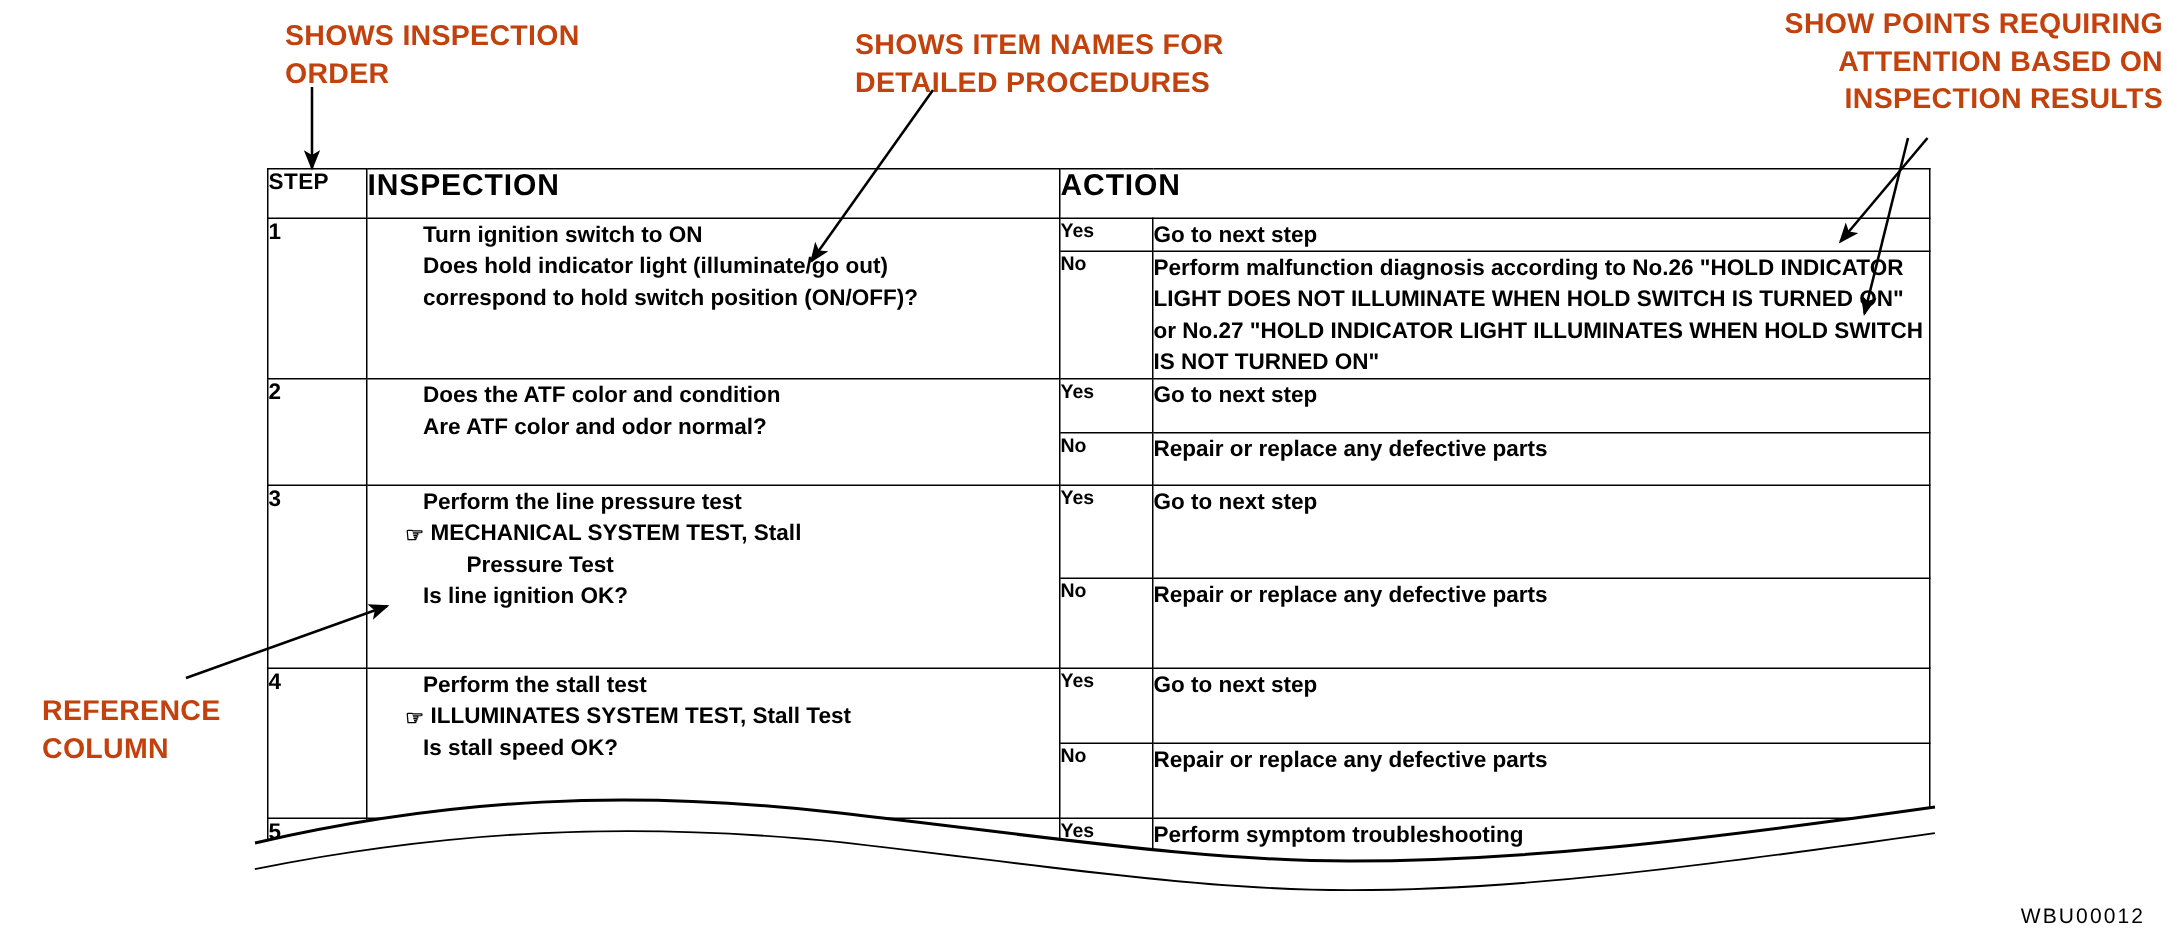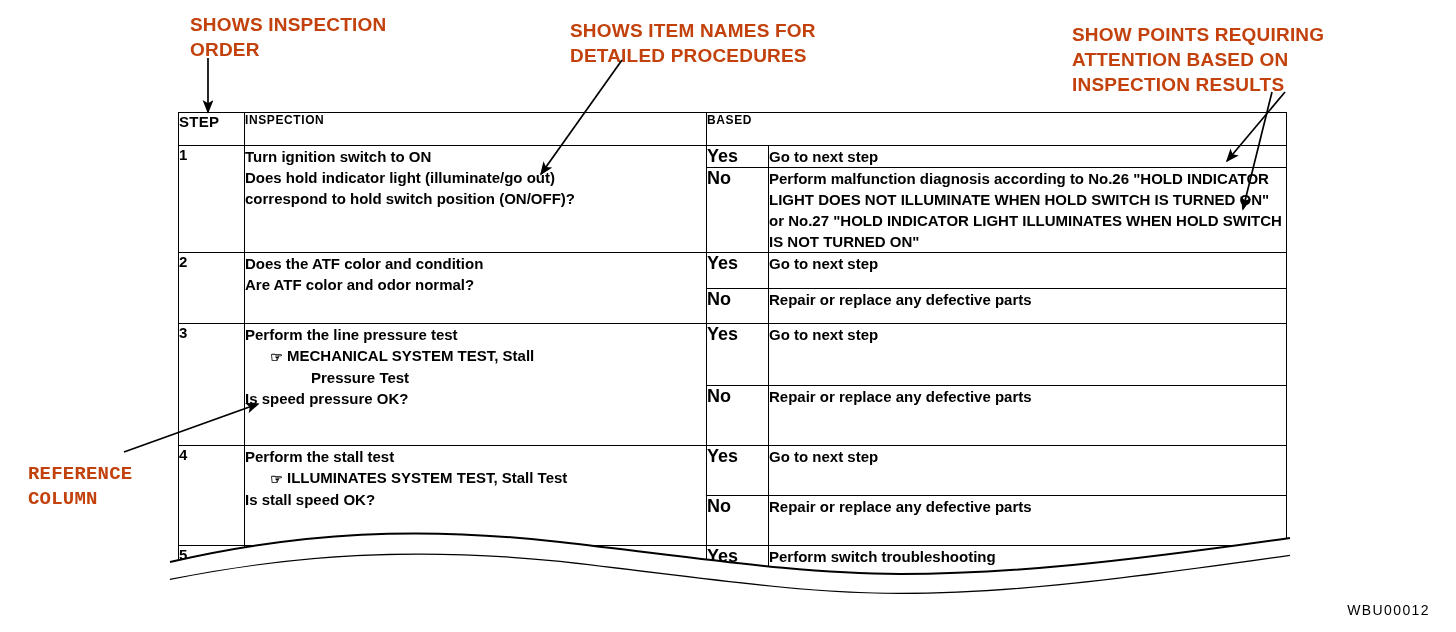"SHOW POINTS REQUIRING" #callout-points { text-align: none -> right; top: 22px -> 4px }
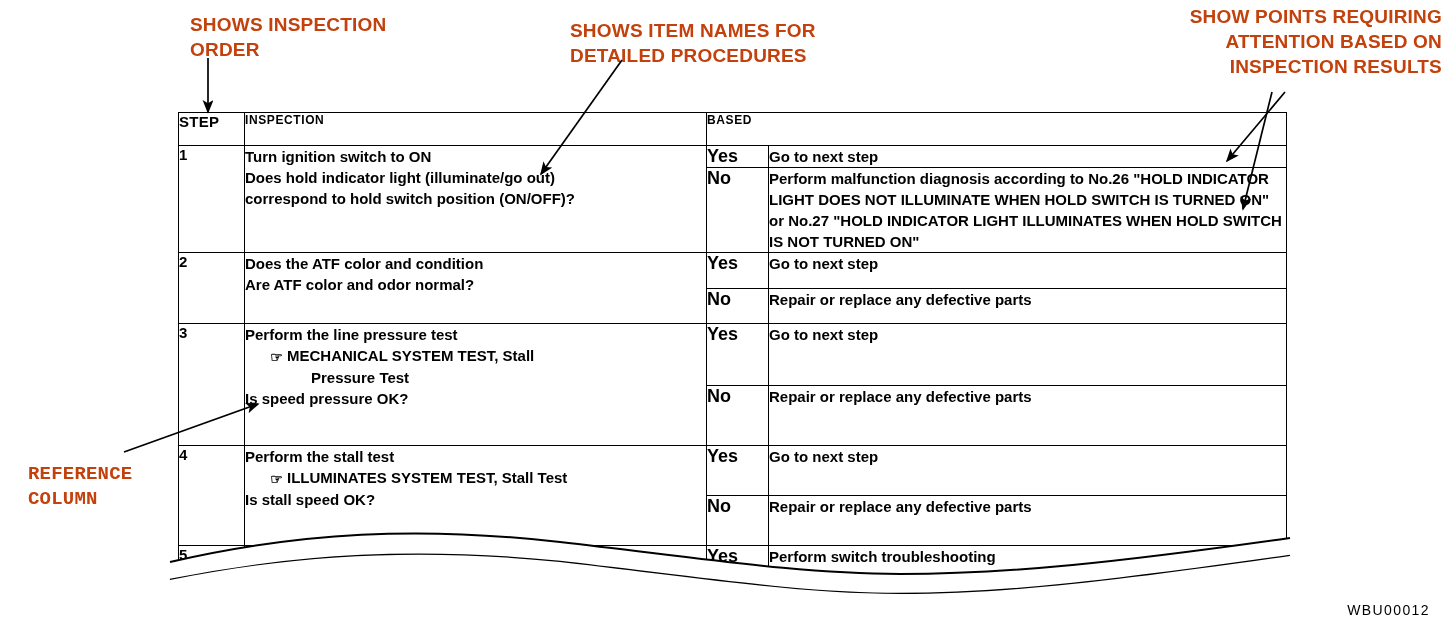"INSPECTION" th.hdr { font-size: 12px -> 20px }
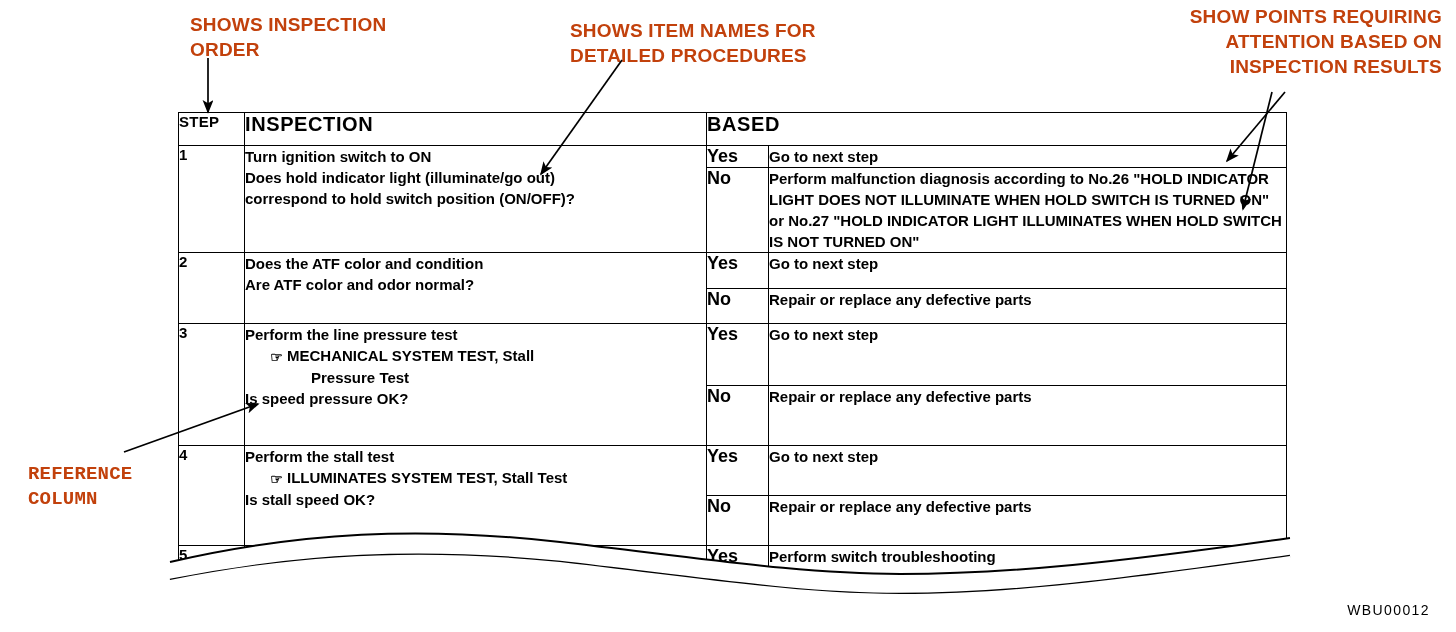"BASED" th.hdr { text: BASED -> ACTION }
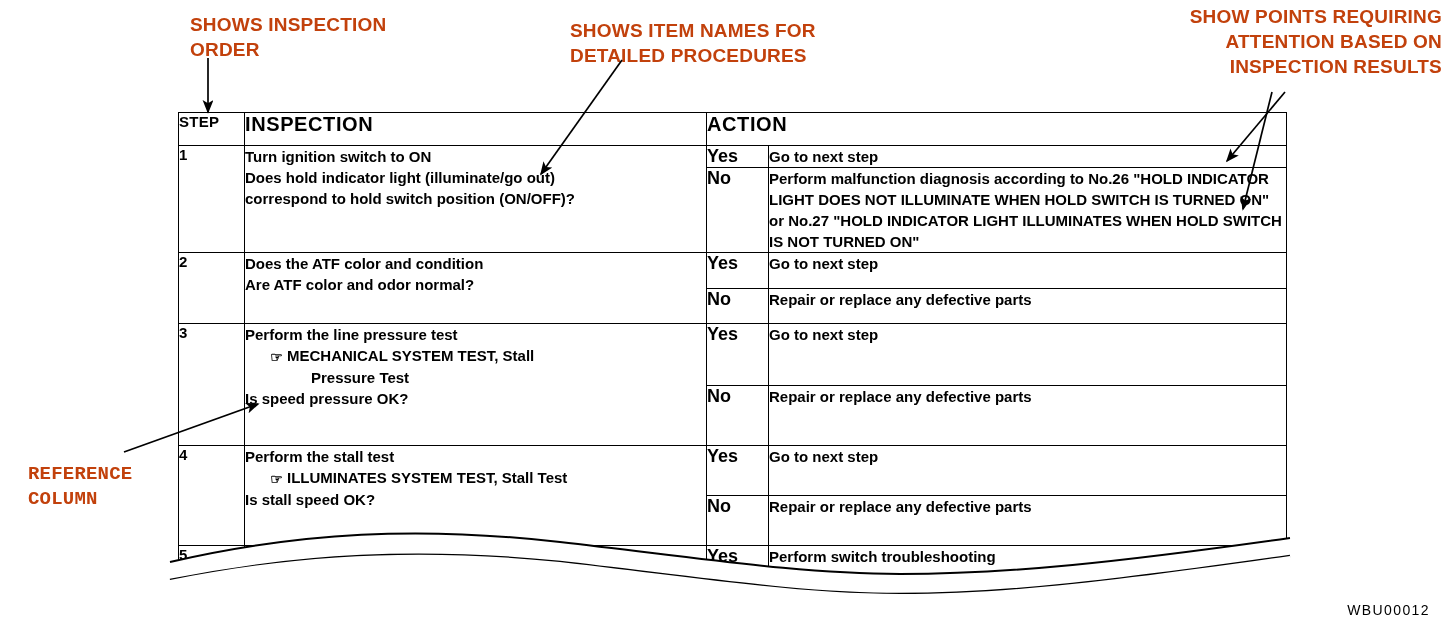"Turn ignition switch to ON" .insp-line { margin-left: none -> 37px }
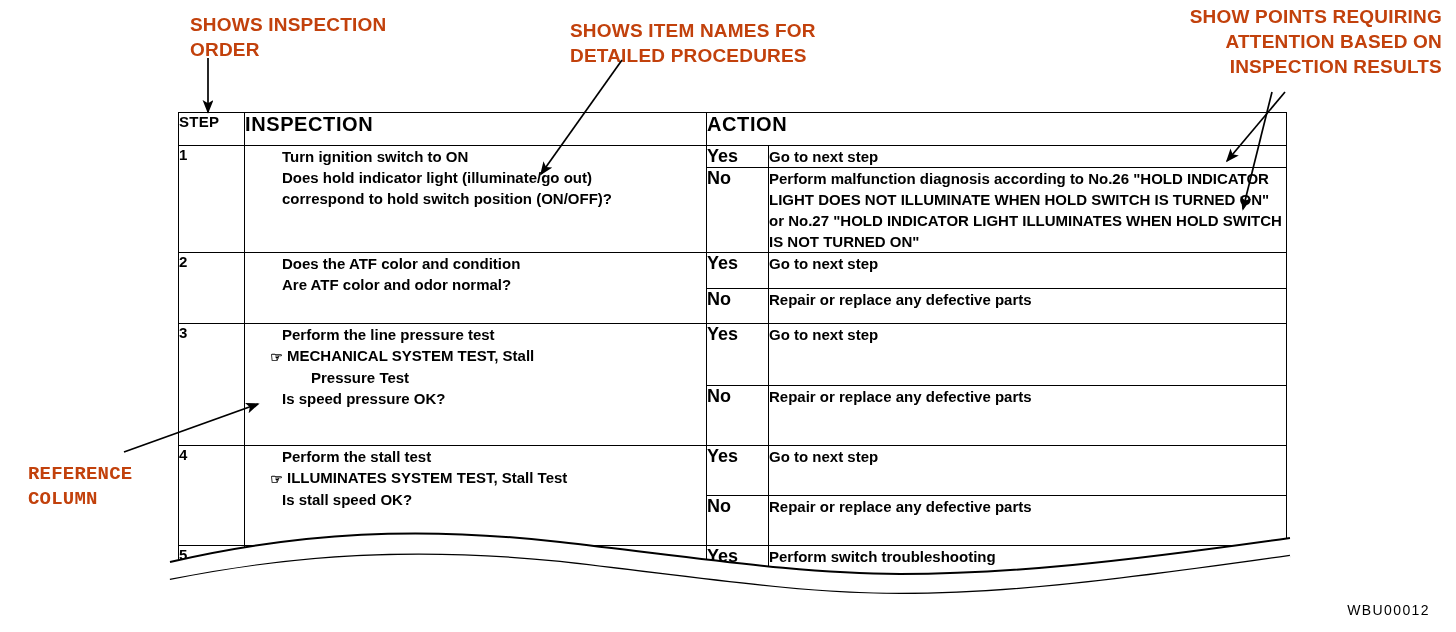"Yes" td.yn { font-size: 18px -> 13px }
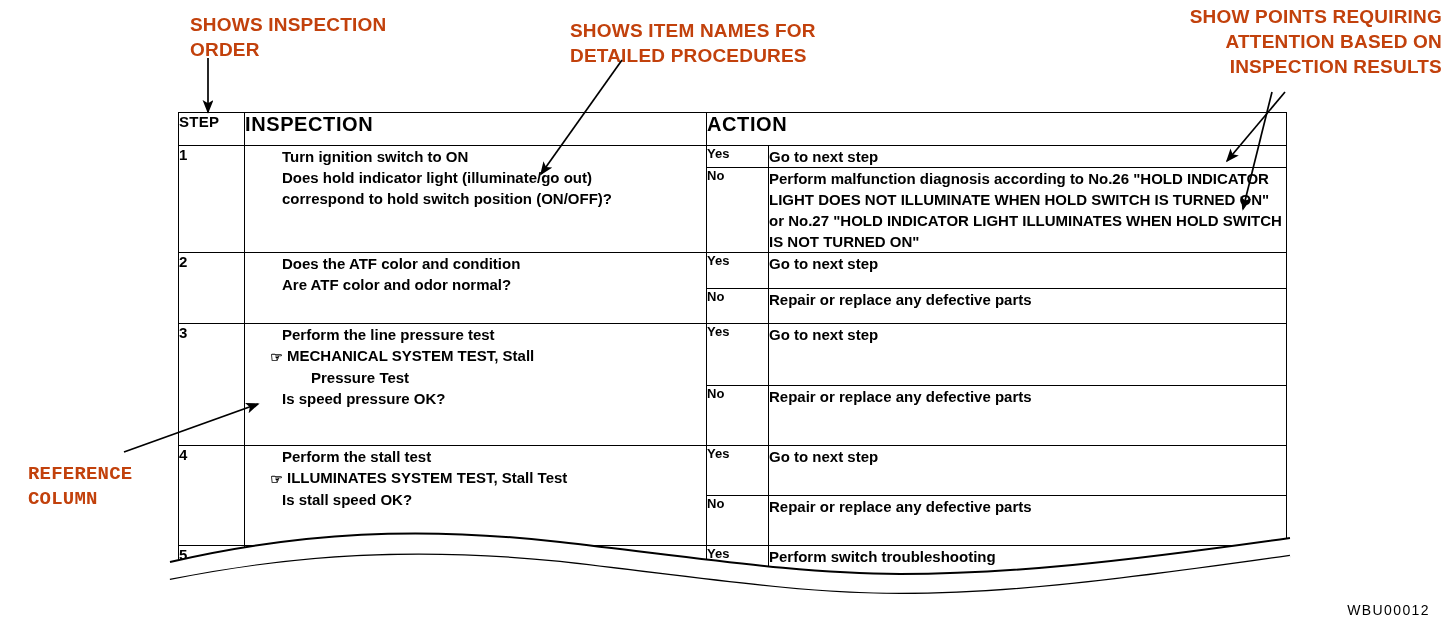"Is speed pressure OK?" span.insp-line { text: speed pressure -> line ignition }
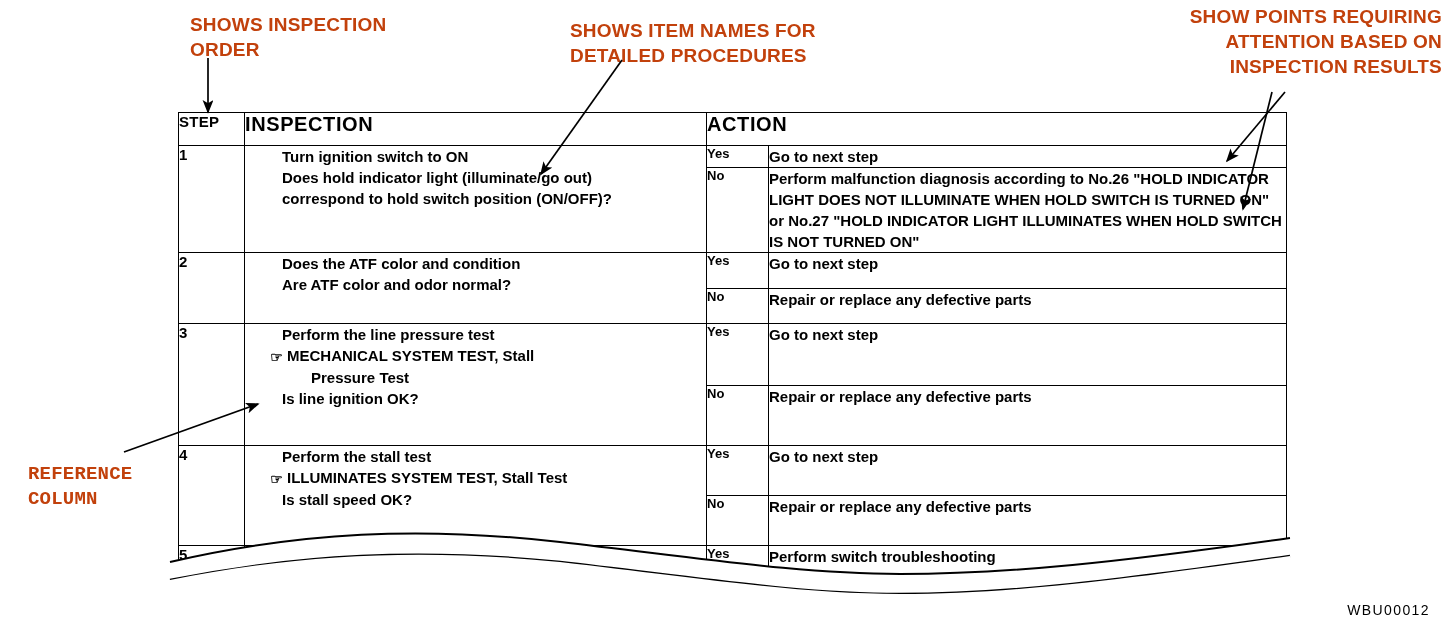"REFERENCE" #callout-ref { font-family: Liberation Mono, monospace -> none }
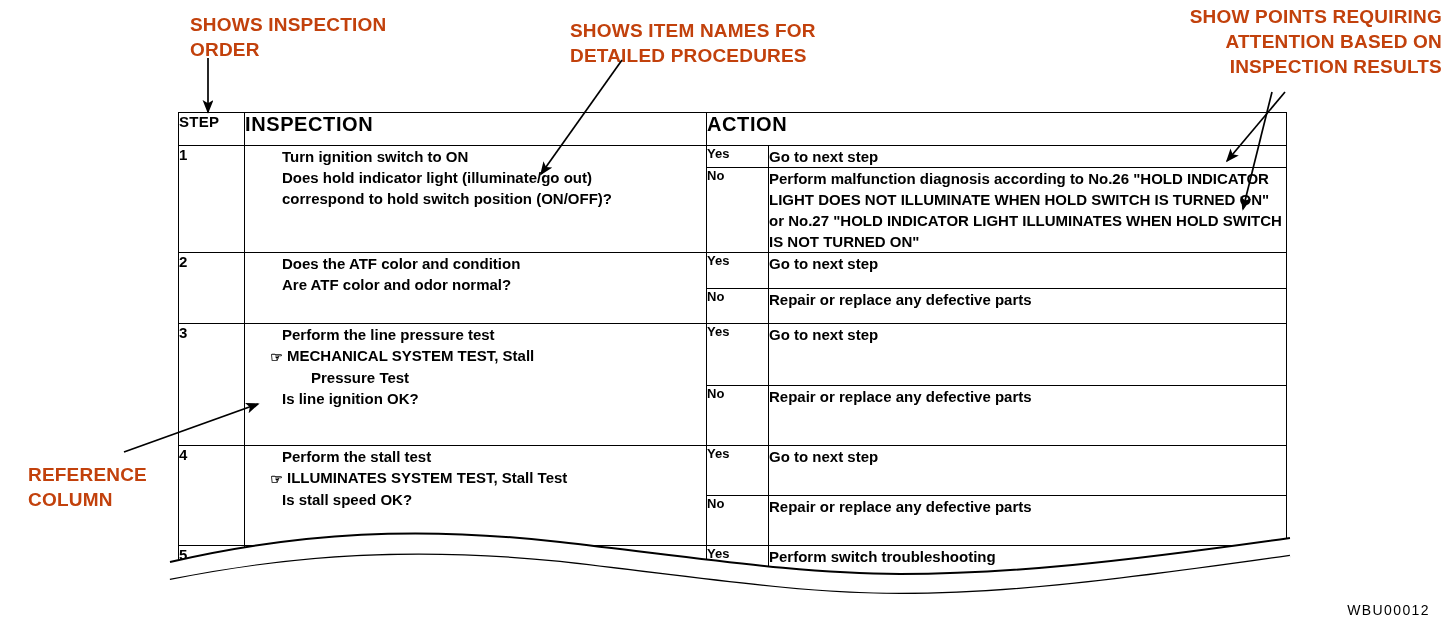"Perform switch troubleshooting" td.act { text: switch -> symptom }
